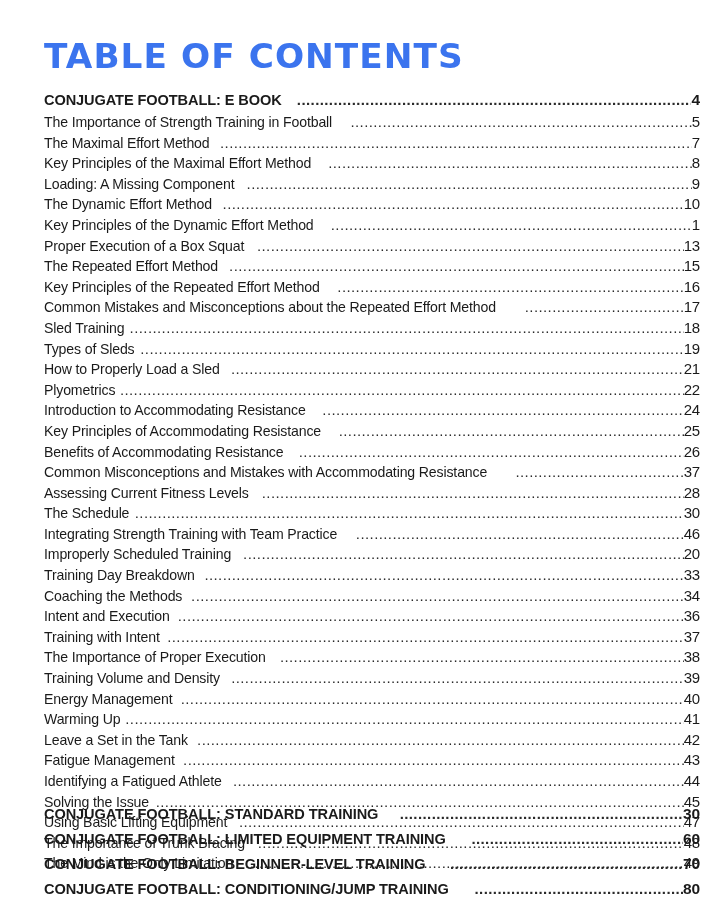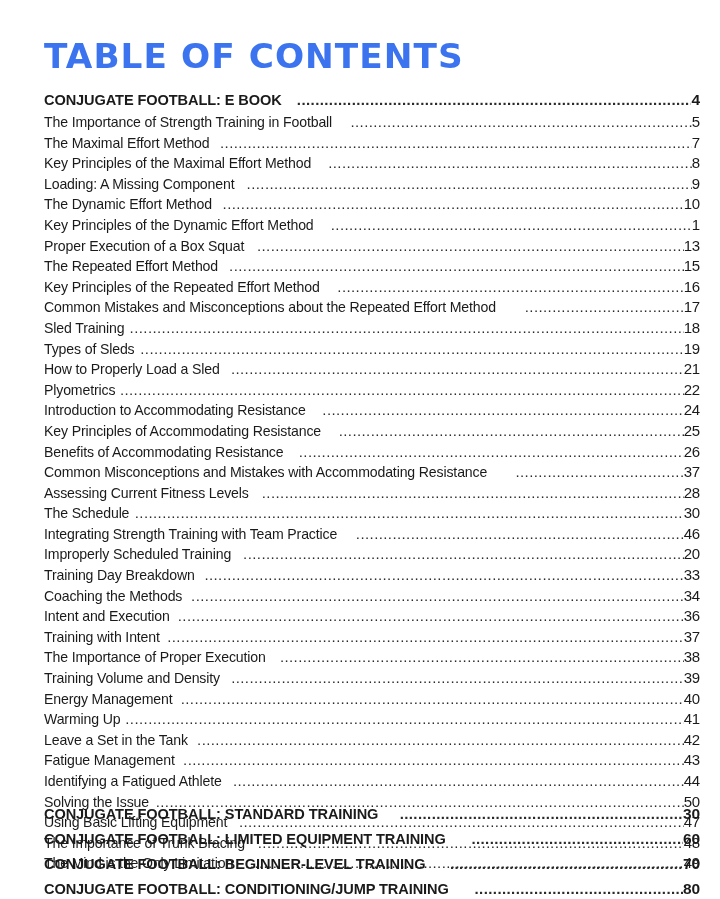"50" span.toc-page { text: 50 -> 45 }
